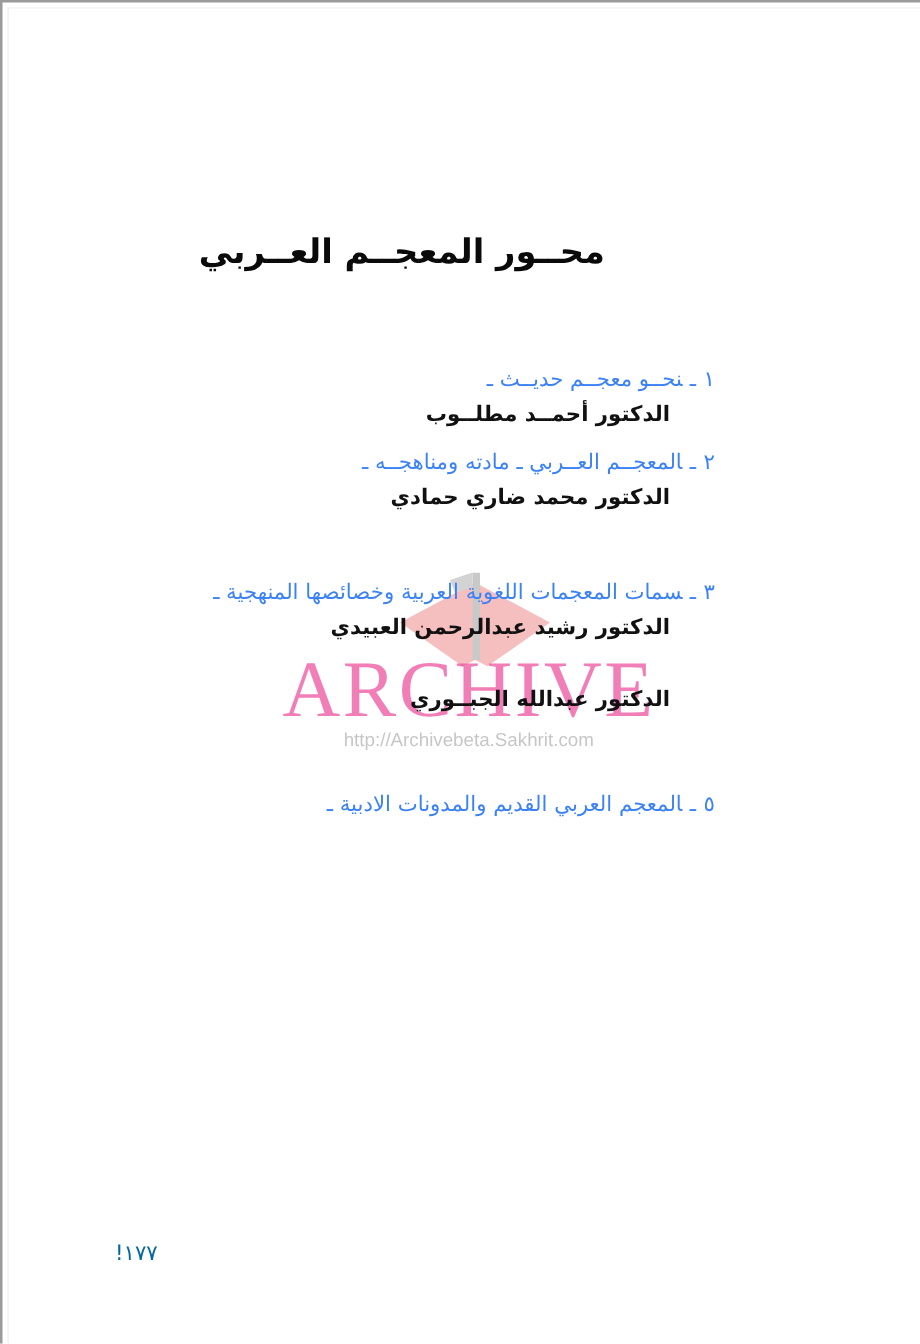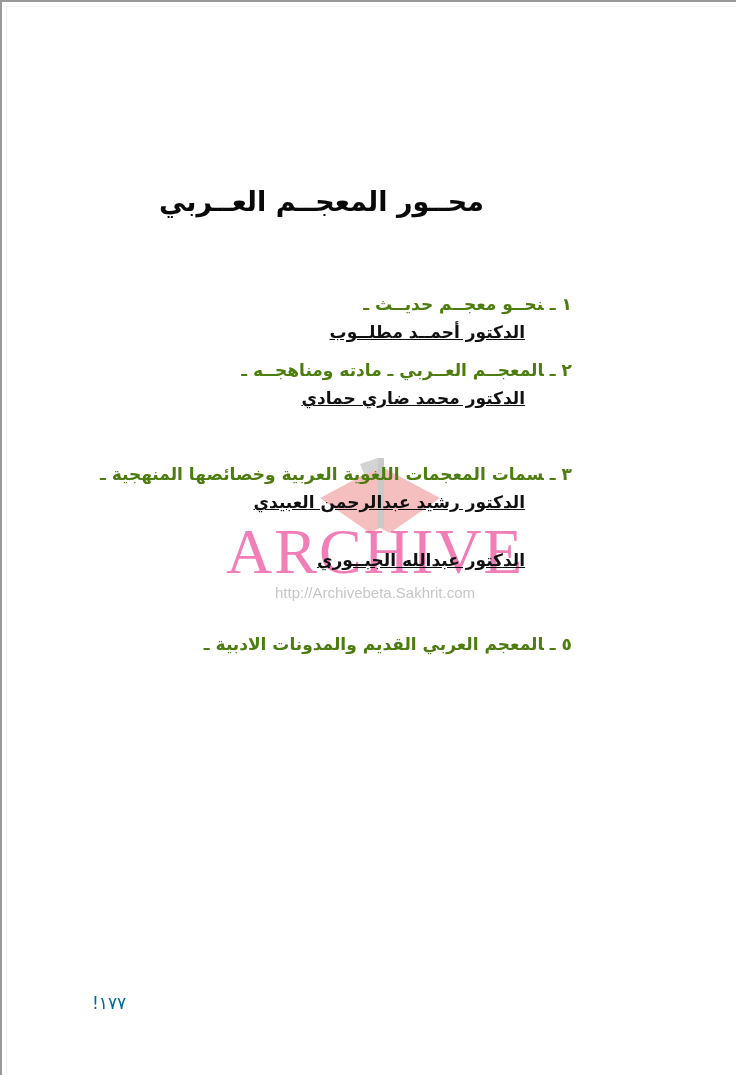"١ـنحــو معجــم حديــث ـ" .toc-title { color: #4d7c0f -> #3b82f6; font-weight: bold -> normal }
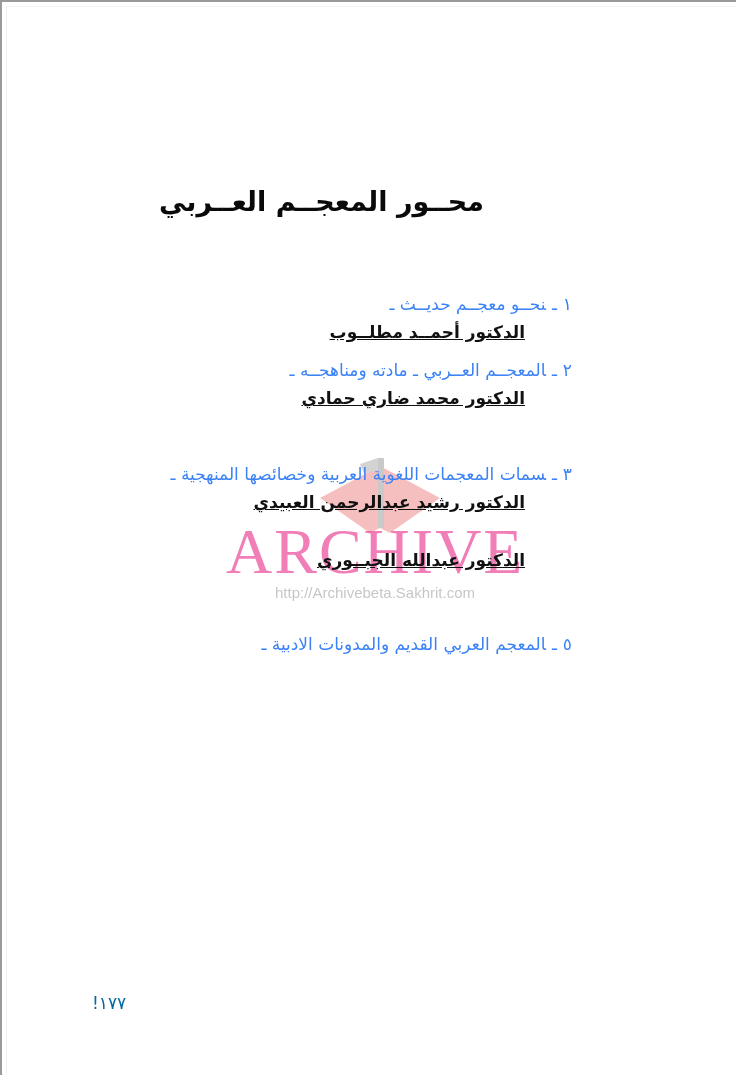"الدكتور أحمــد مطلــوب" .toc-author { margin-right: 47px -> 36px; text-decoration: underline -> none }
